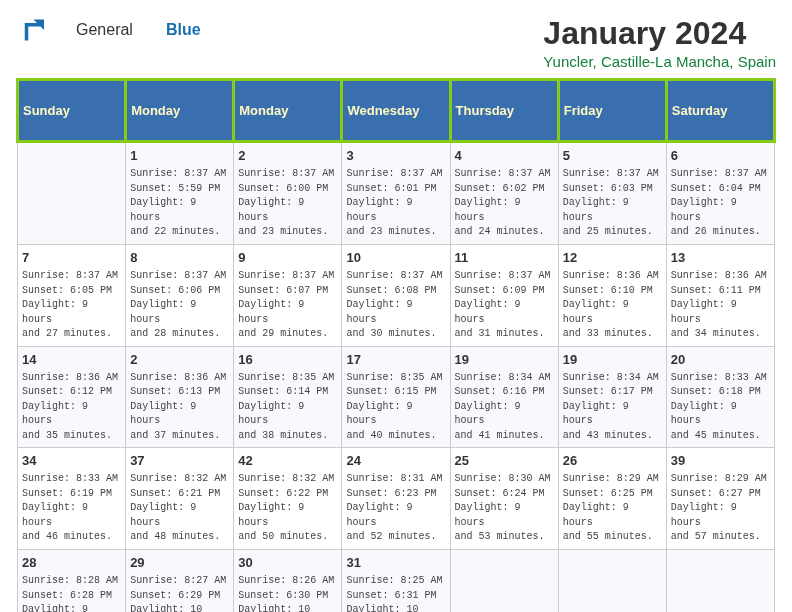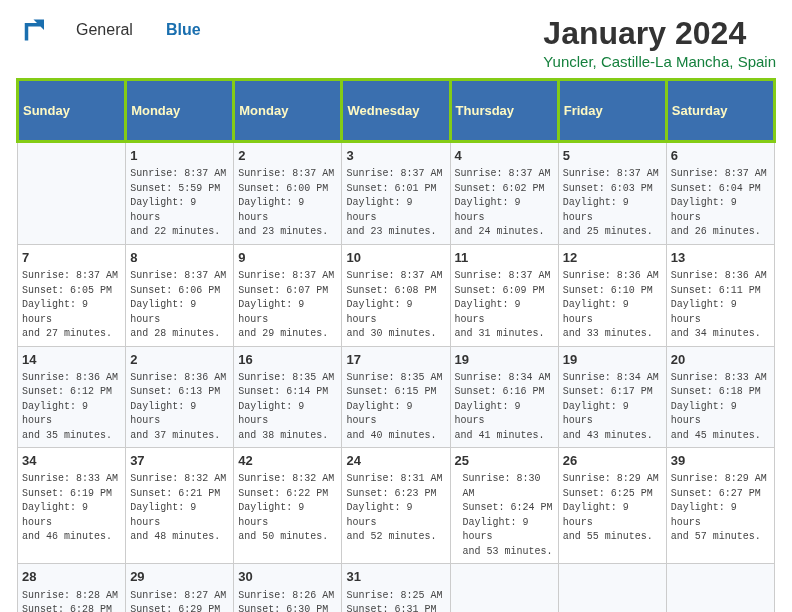"Sunrise: 8:30 AM" div.day-info { margin-left: 8px -> none }
